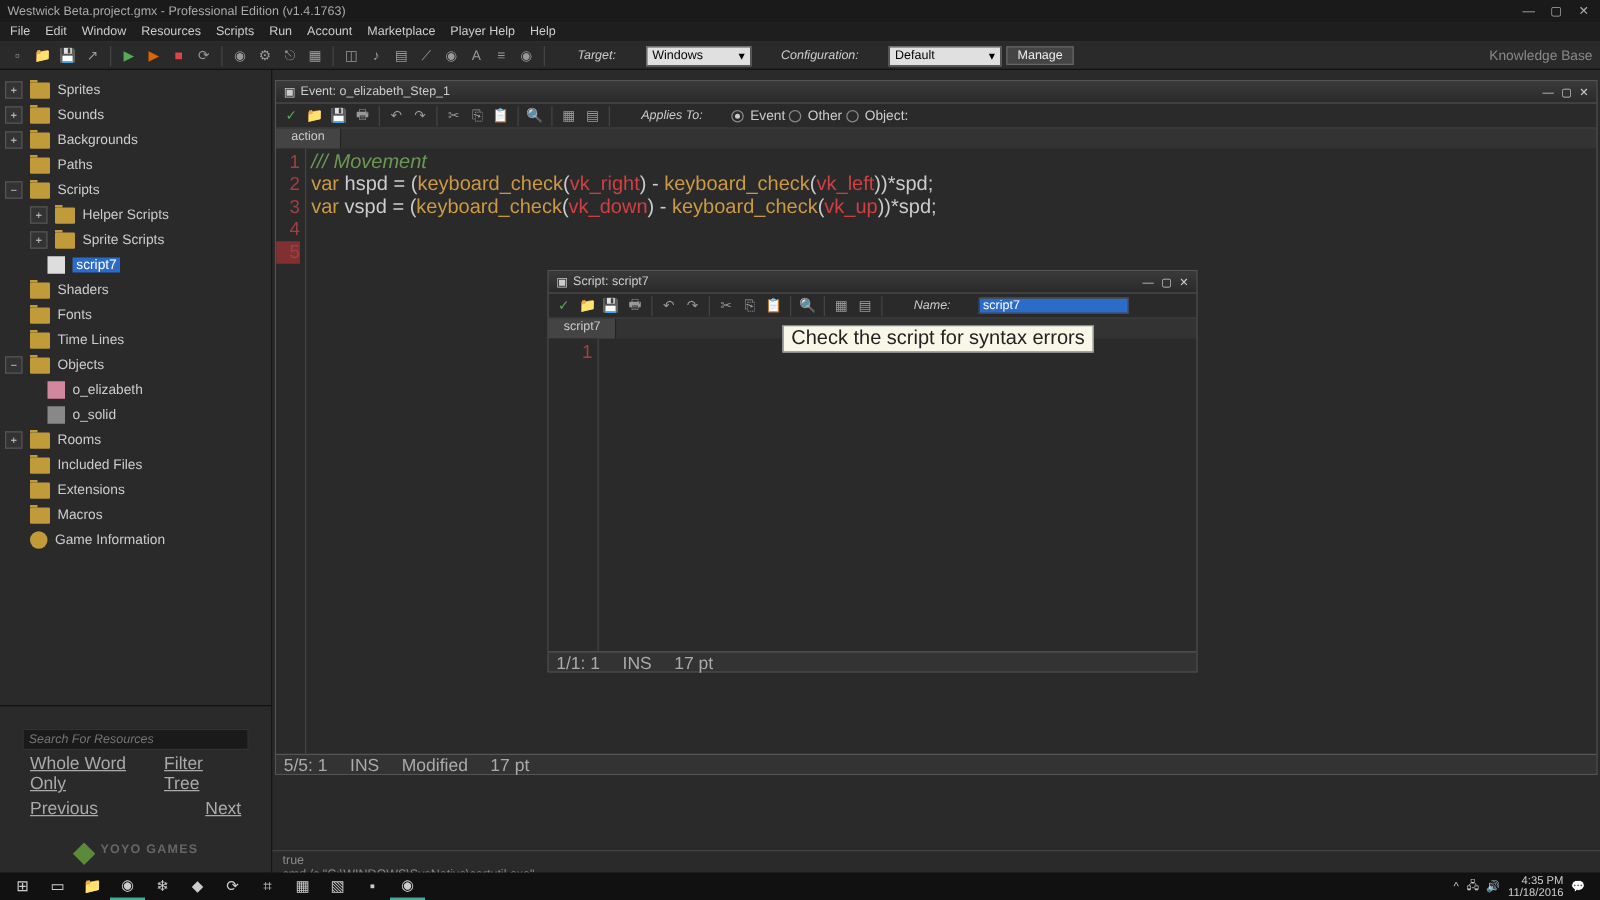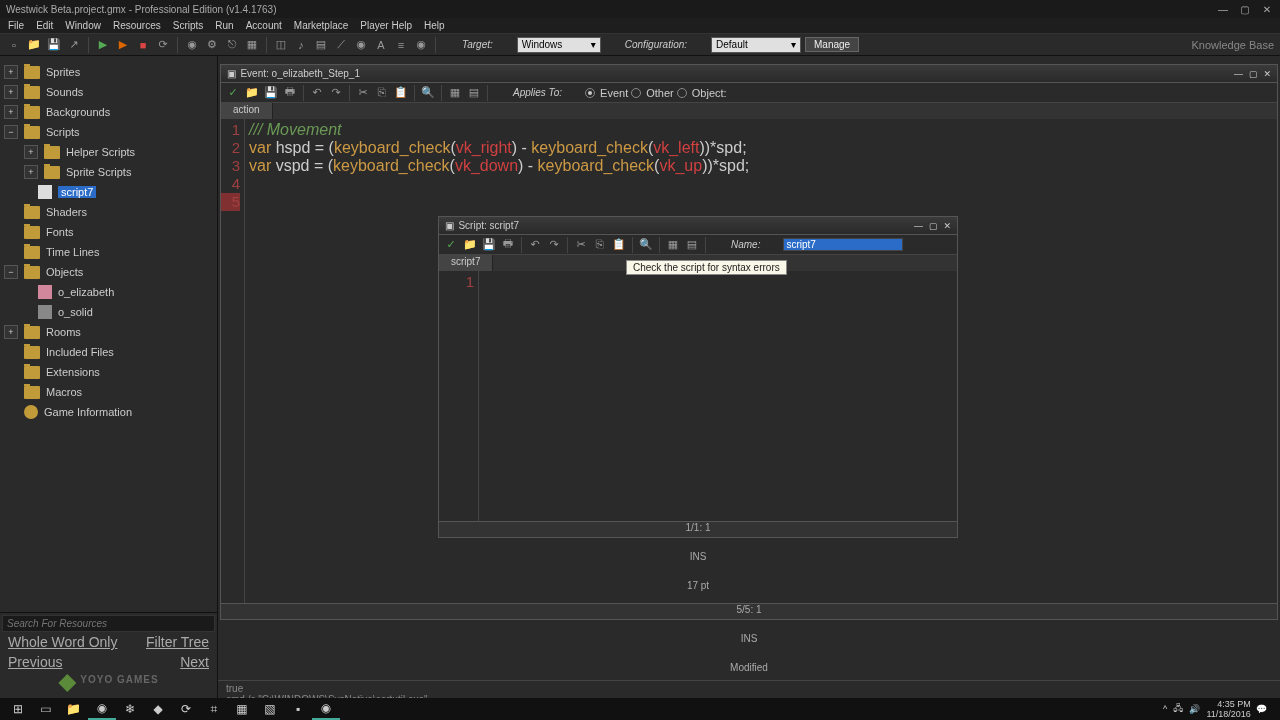"Paths" div.tree-item { html: none -> <div> <span></span> <span></span> <span>Paths</span> </div> }
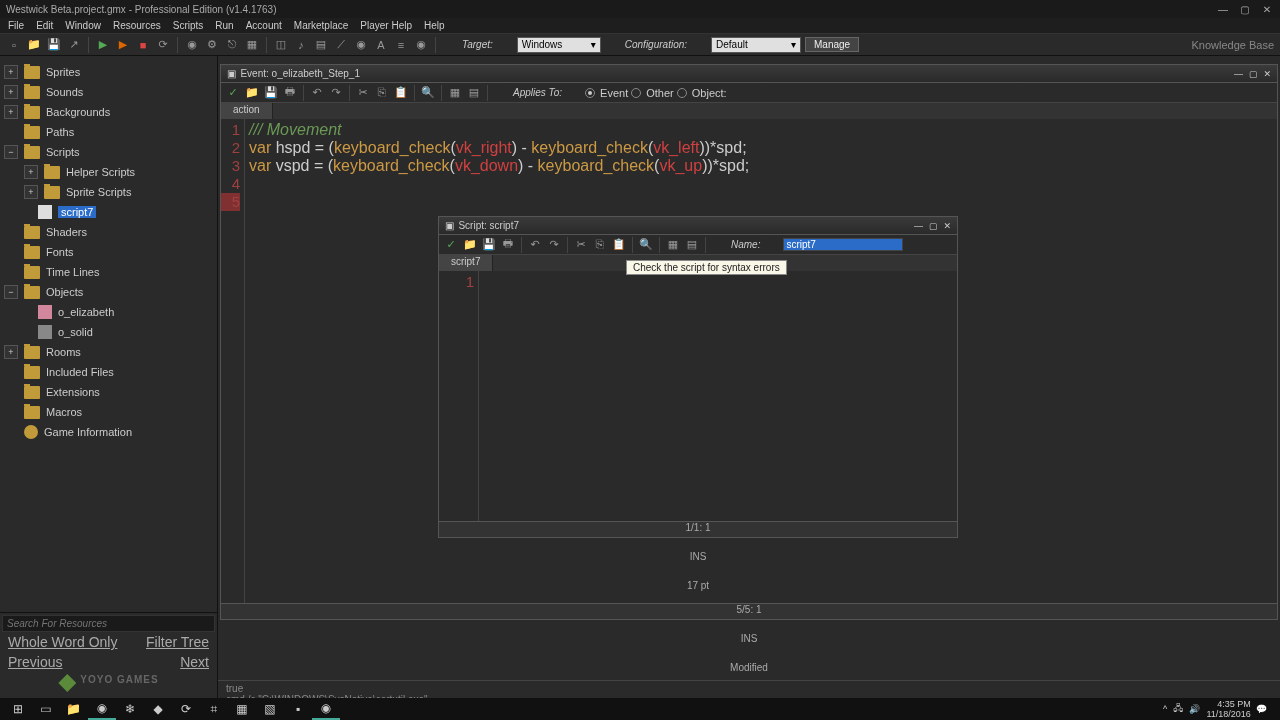"Check the script for syntax" .tooltip { font-size: 10px -> 16px }
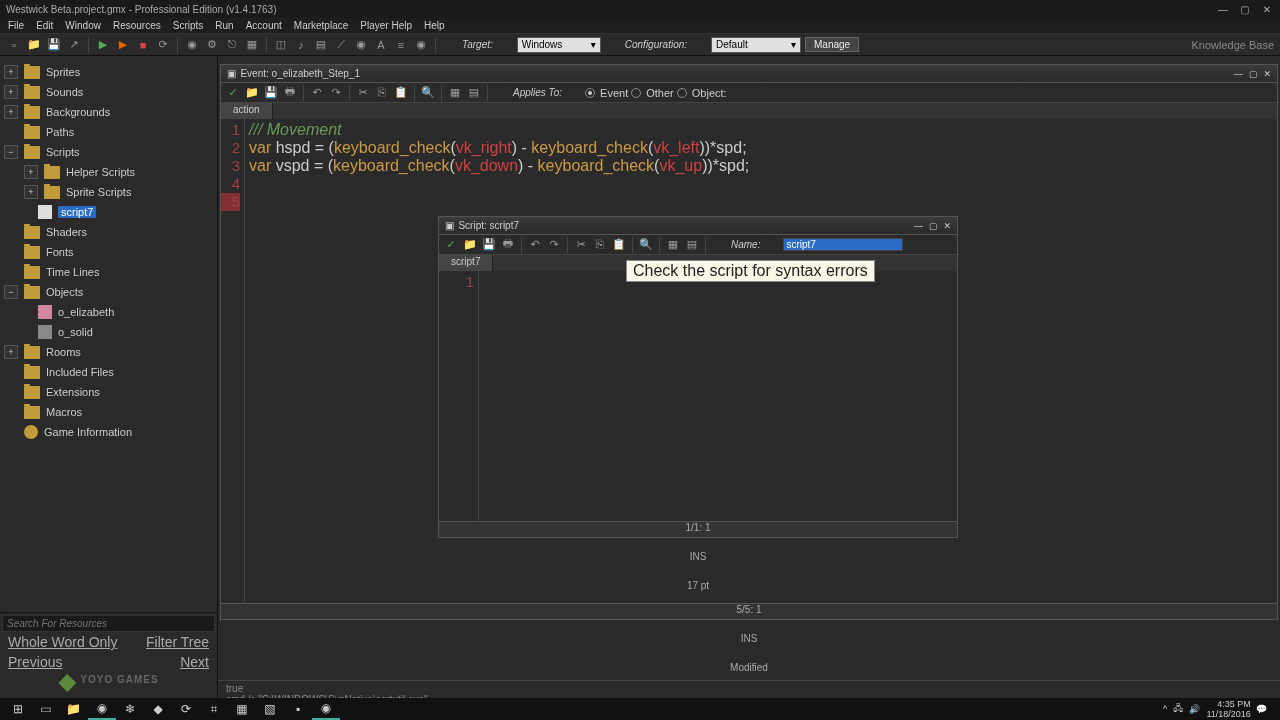"1/1: 1" .statusbar { flex-direction: column -> none; font-size: 10px -> 14px }
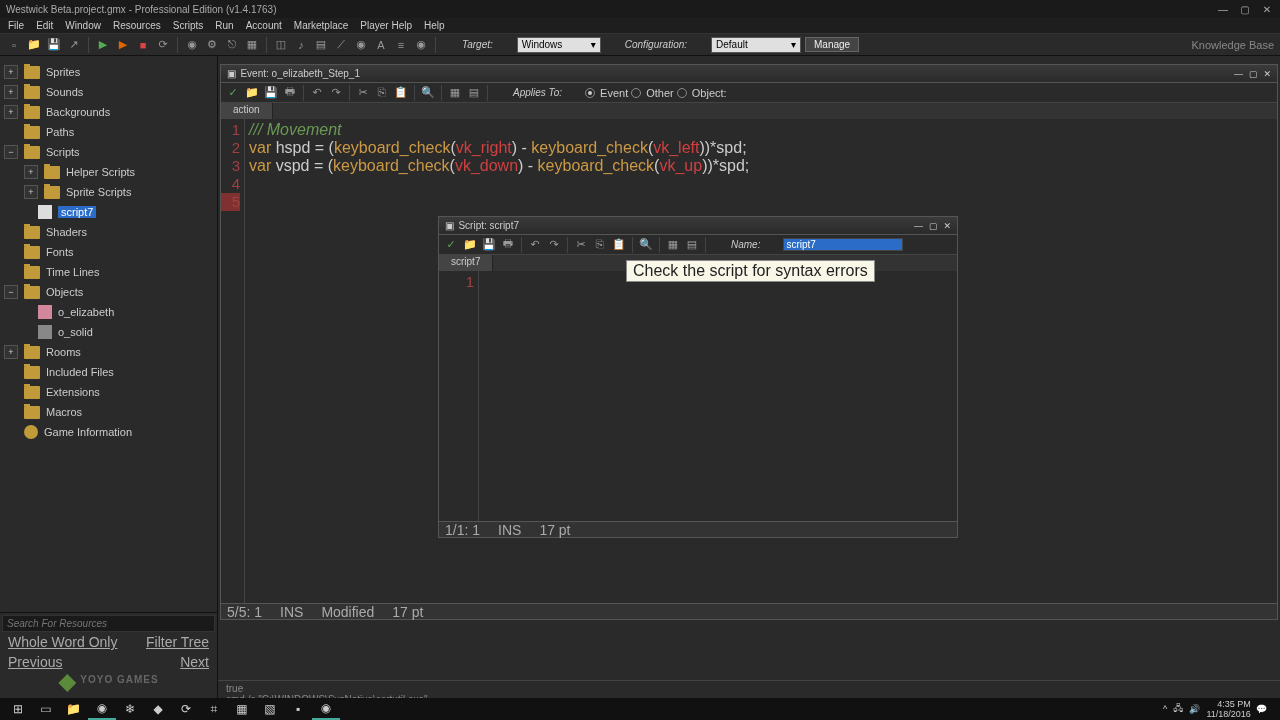"Search For Resources" .search-box { padding: 2px -> 18px }
